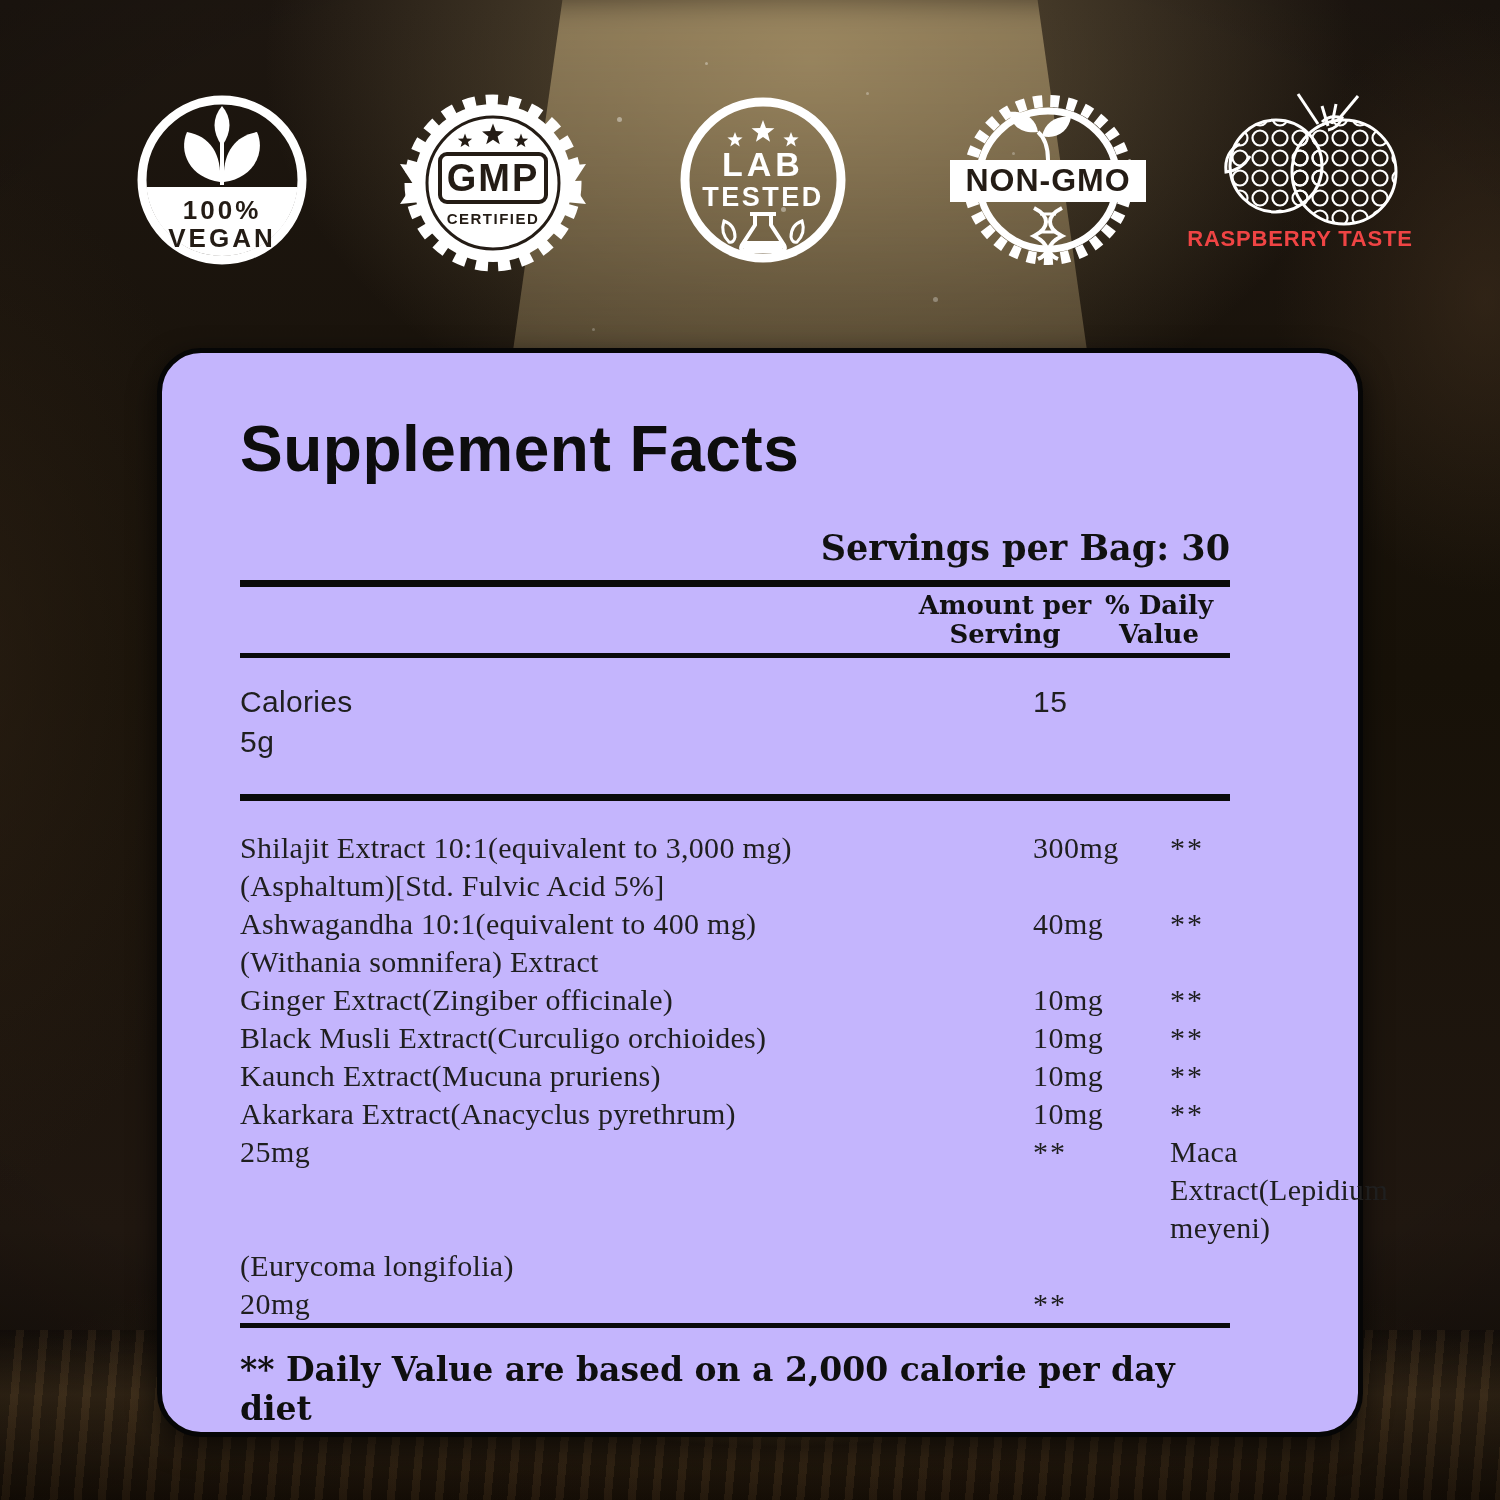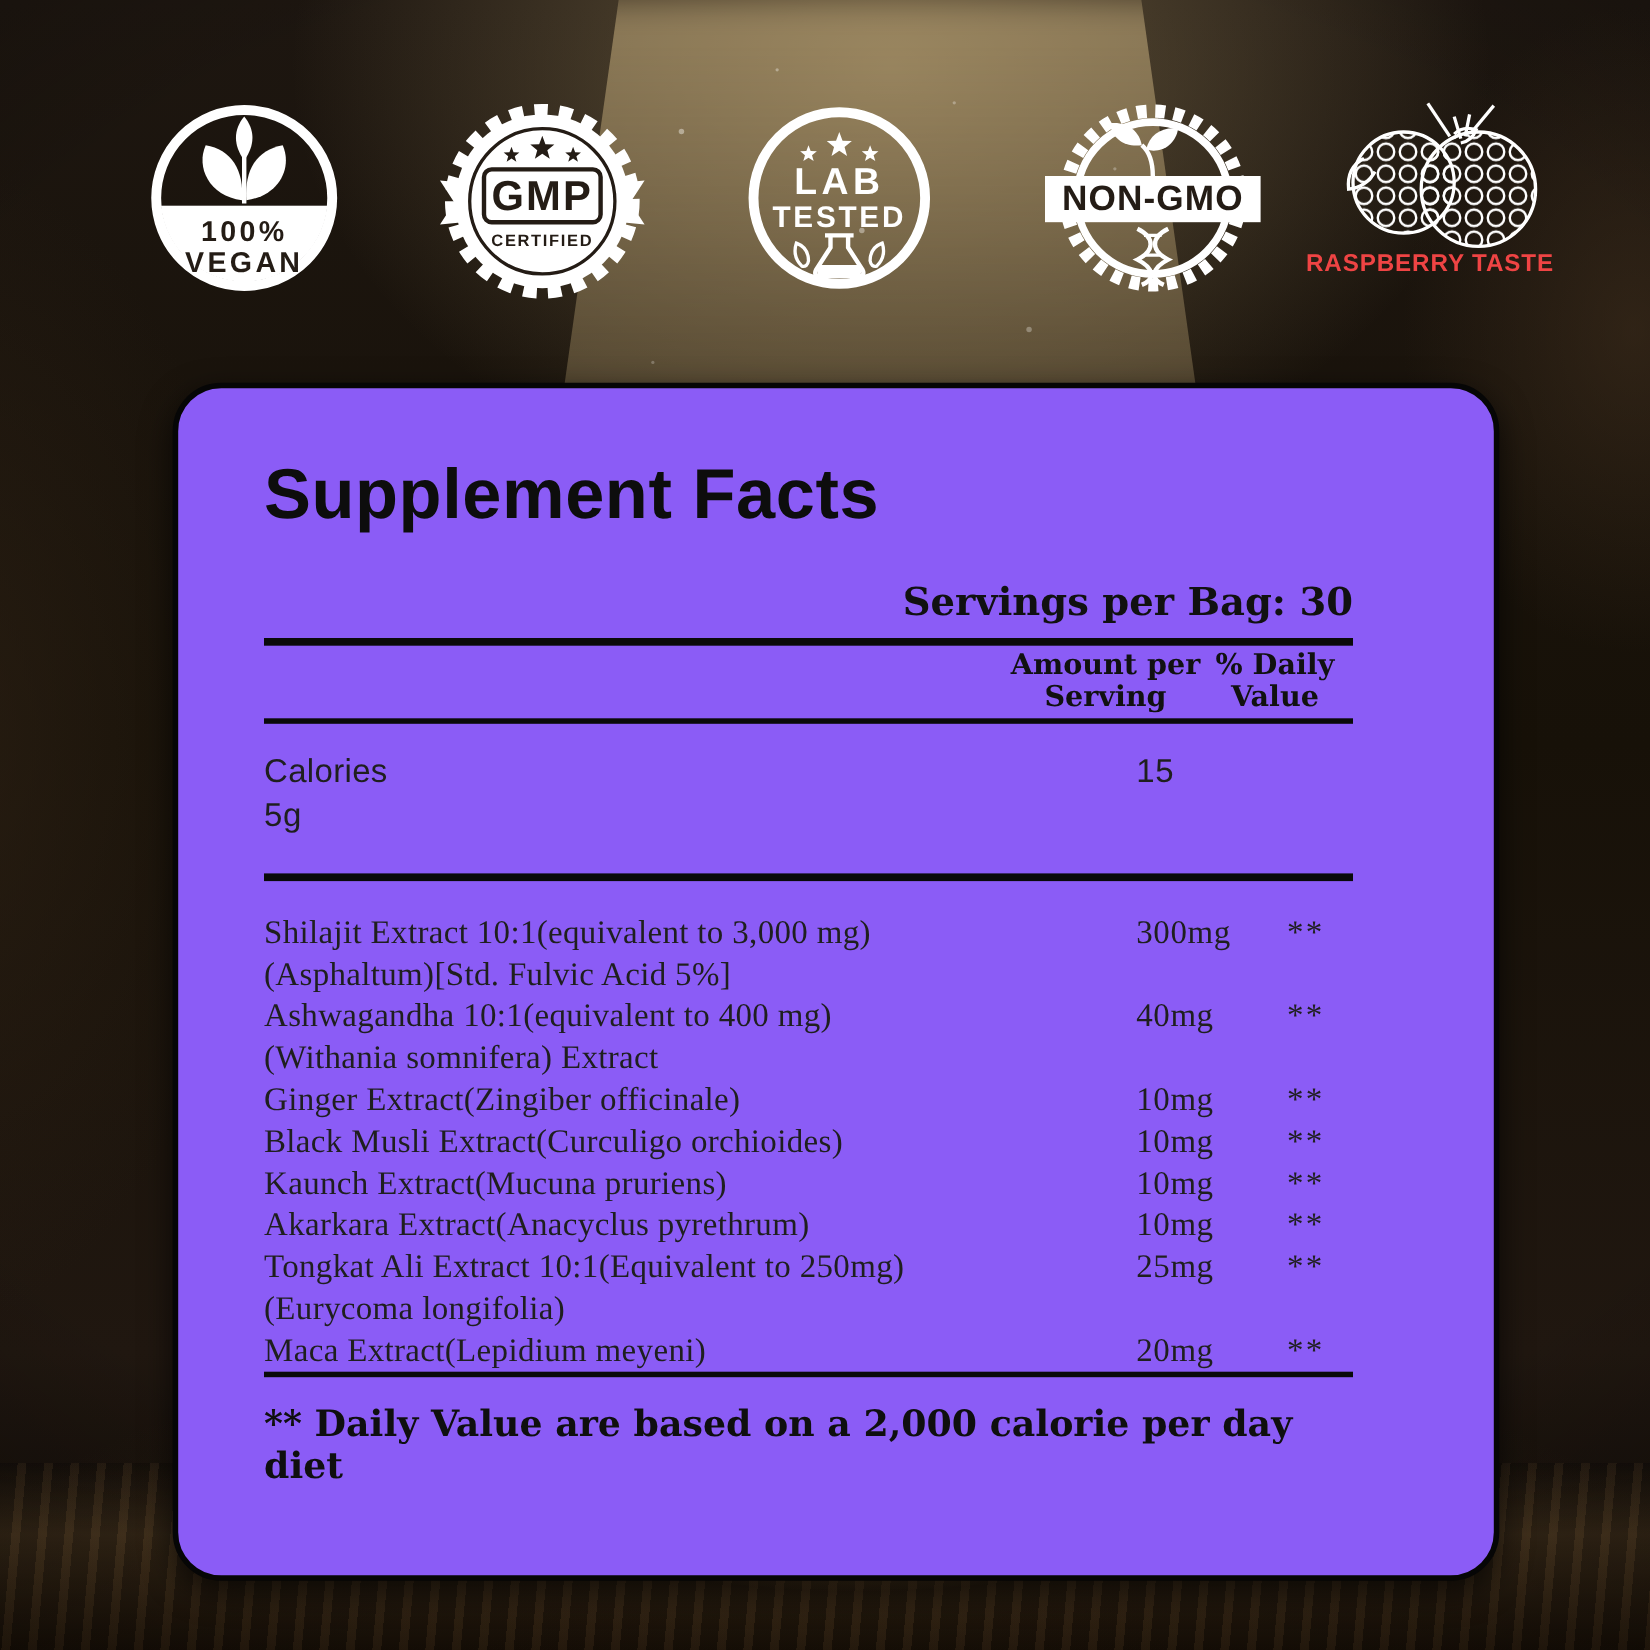"Supplement Facts" .panel { background: #8b5cf6 -> #c4b5fd }
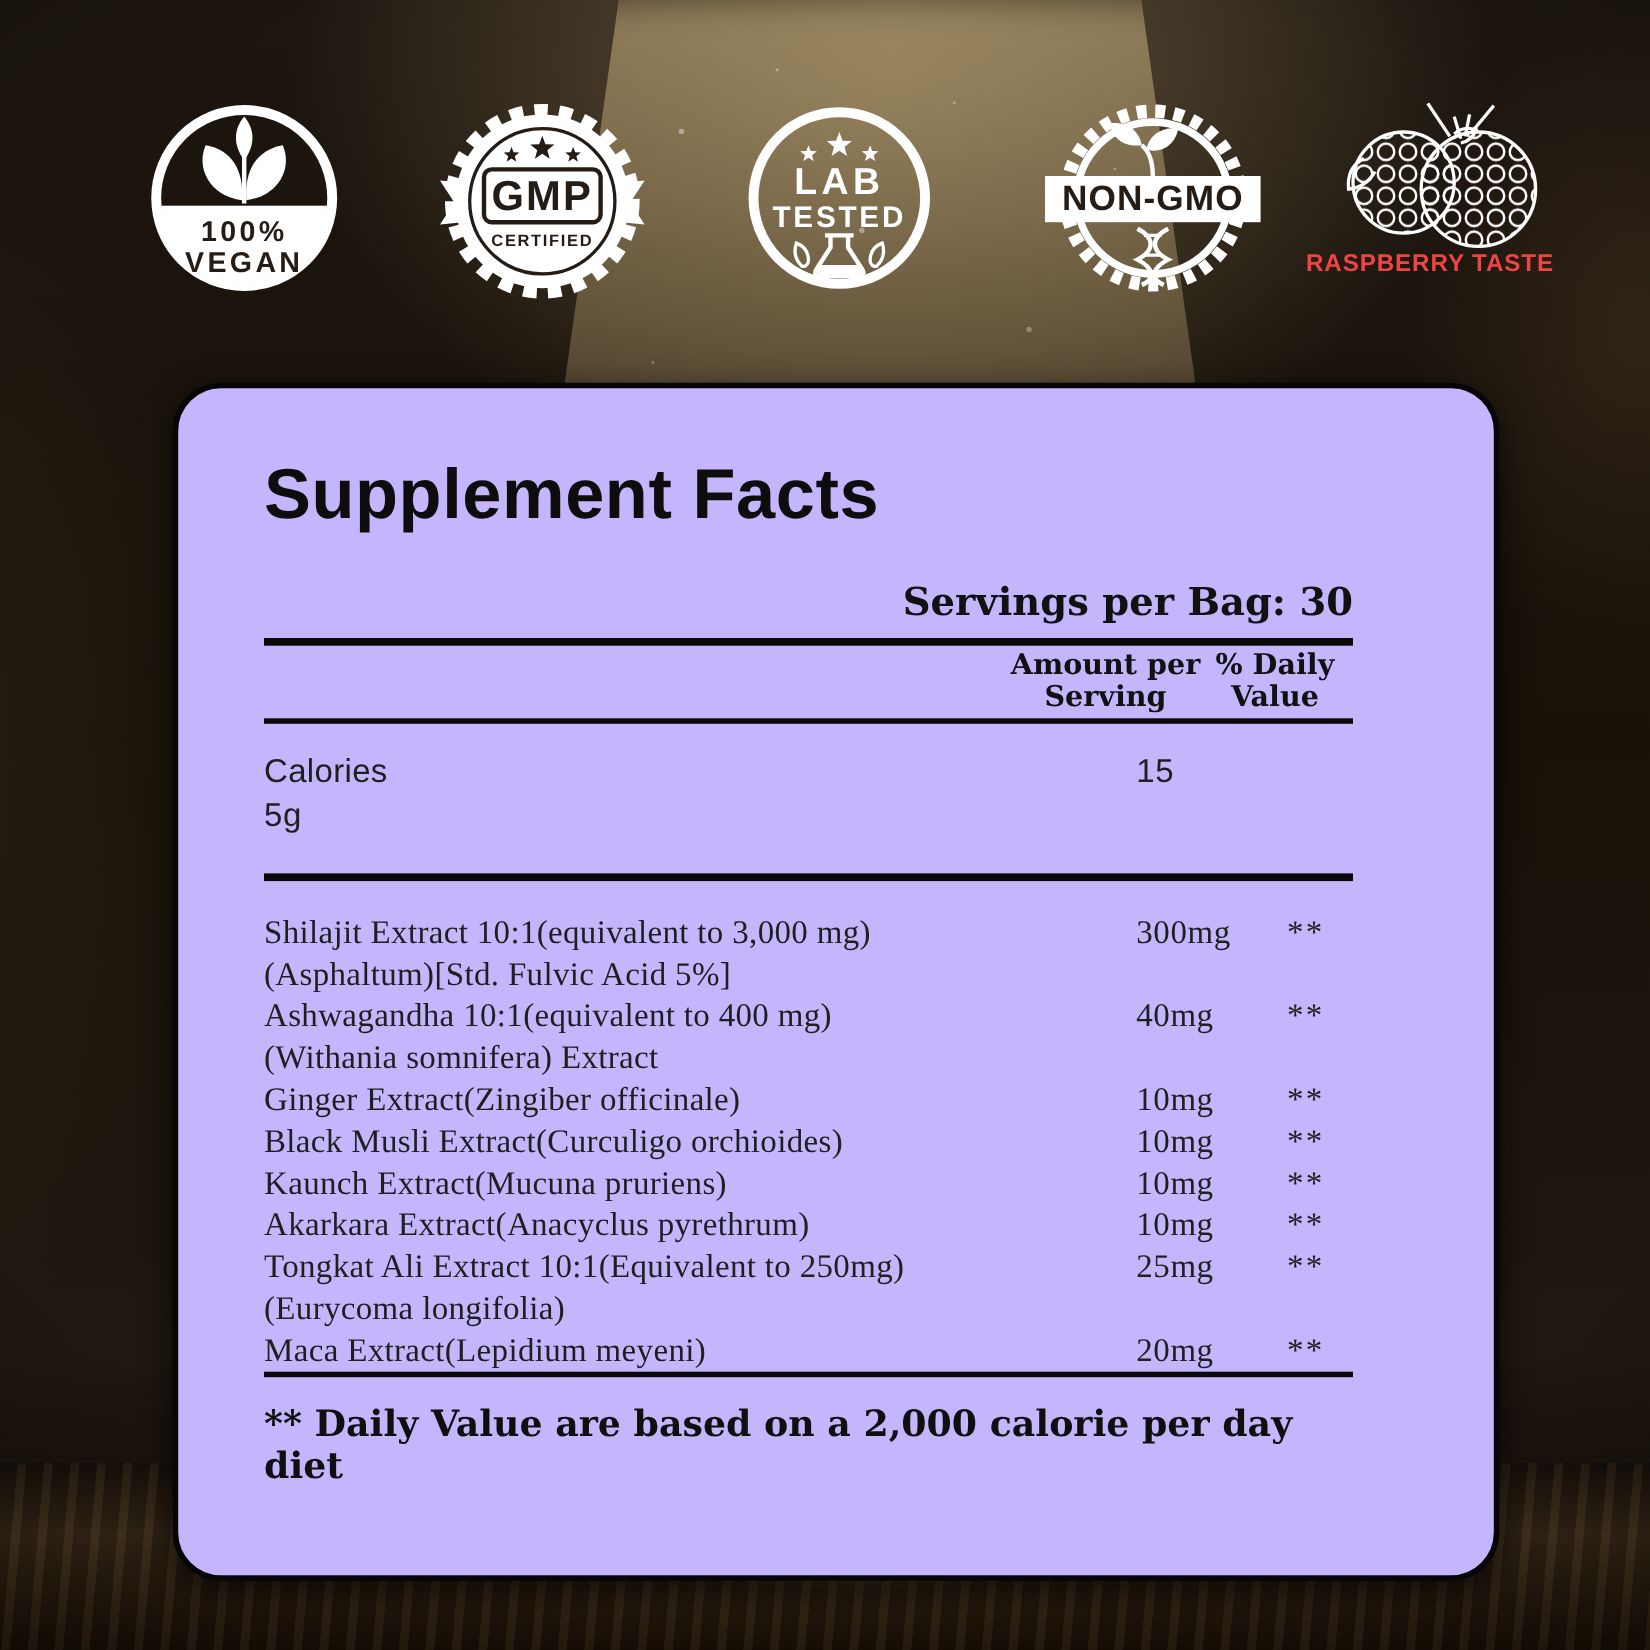"Tongkat Ali Extract 10:1(Equivalent to" div.cell { html: <div>Tongkat Ali Extract 10:1(Equivalent to 250mg)</div> -> none }
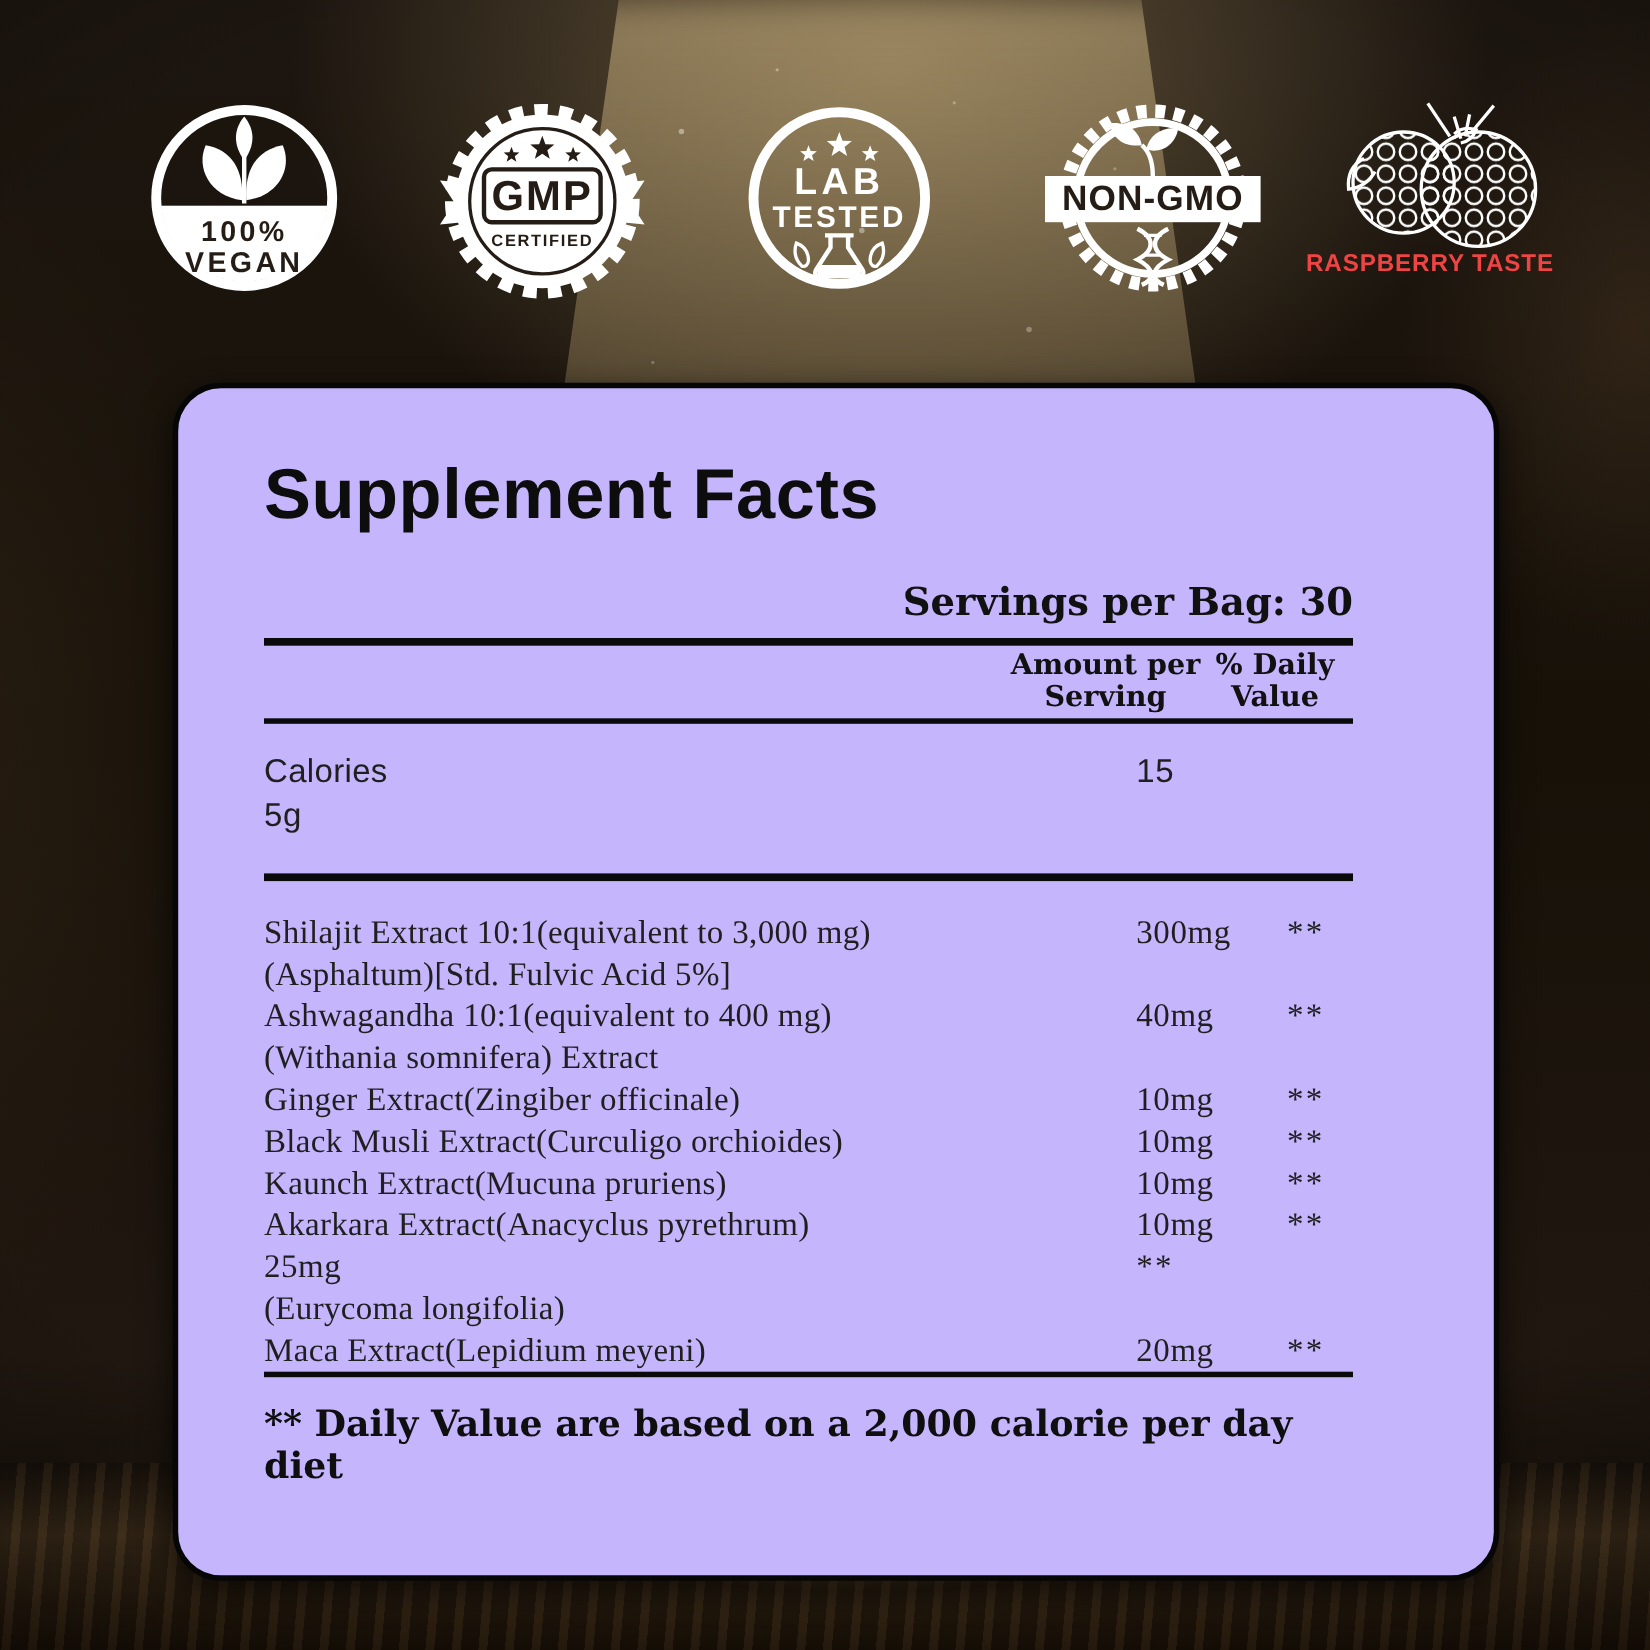"(Eurycoma longifolia)" div.cell { order: before "Maca Extract(Lepidium meyeni)" -> after "Maca Extract(Lepidium meyeni)" }
